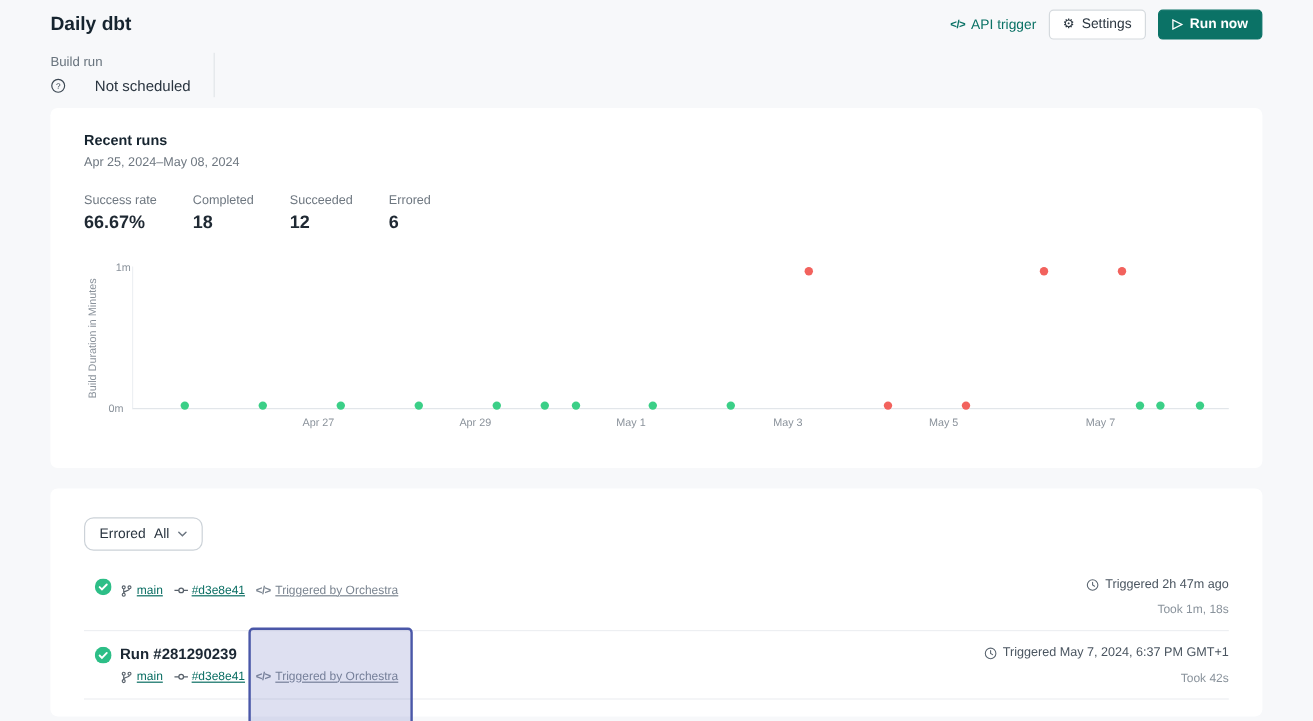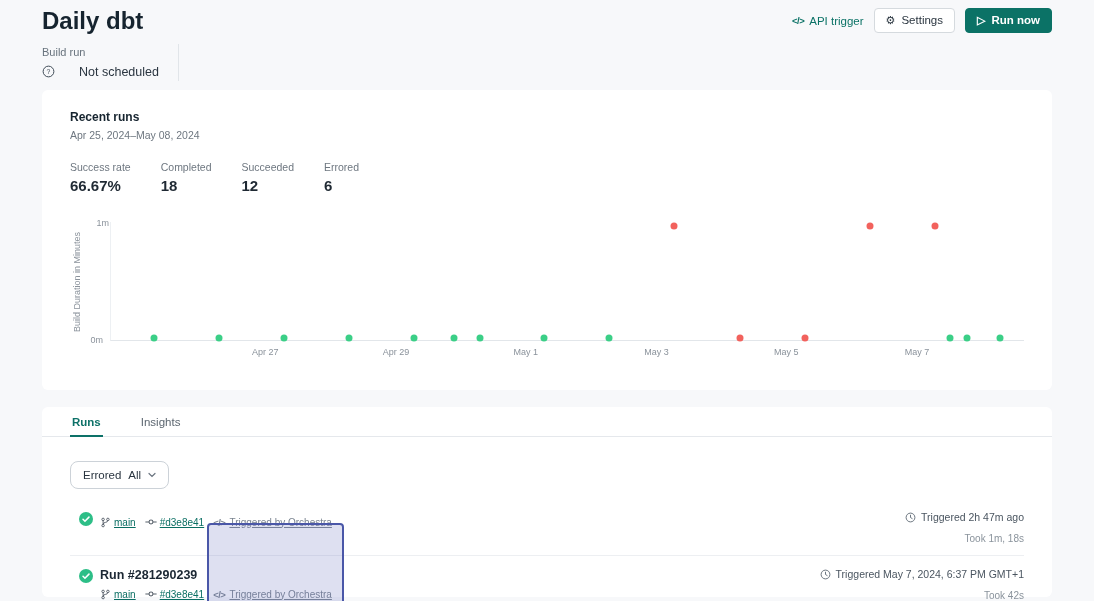"Daily dbt" .page-title { font-size: 24px -> 16px }
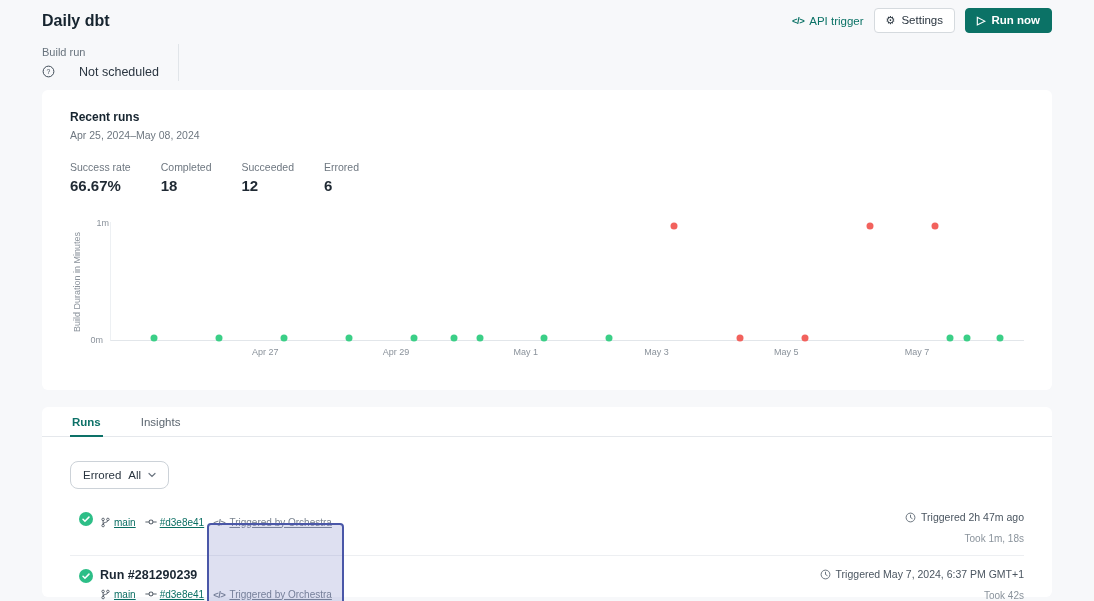"Runs" div.tabs { html: <div> <div>Runs</div> <div>Insights</div> </div> -> none }
